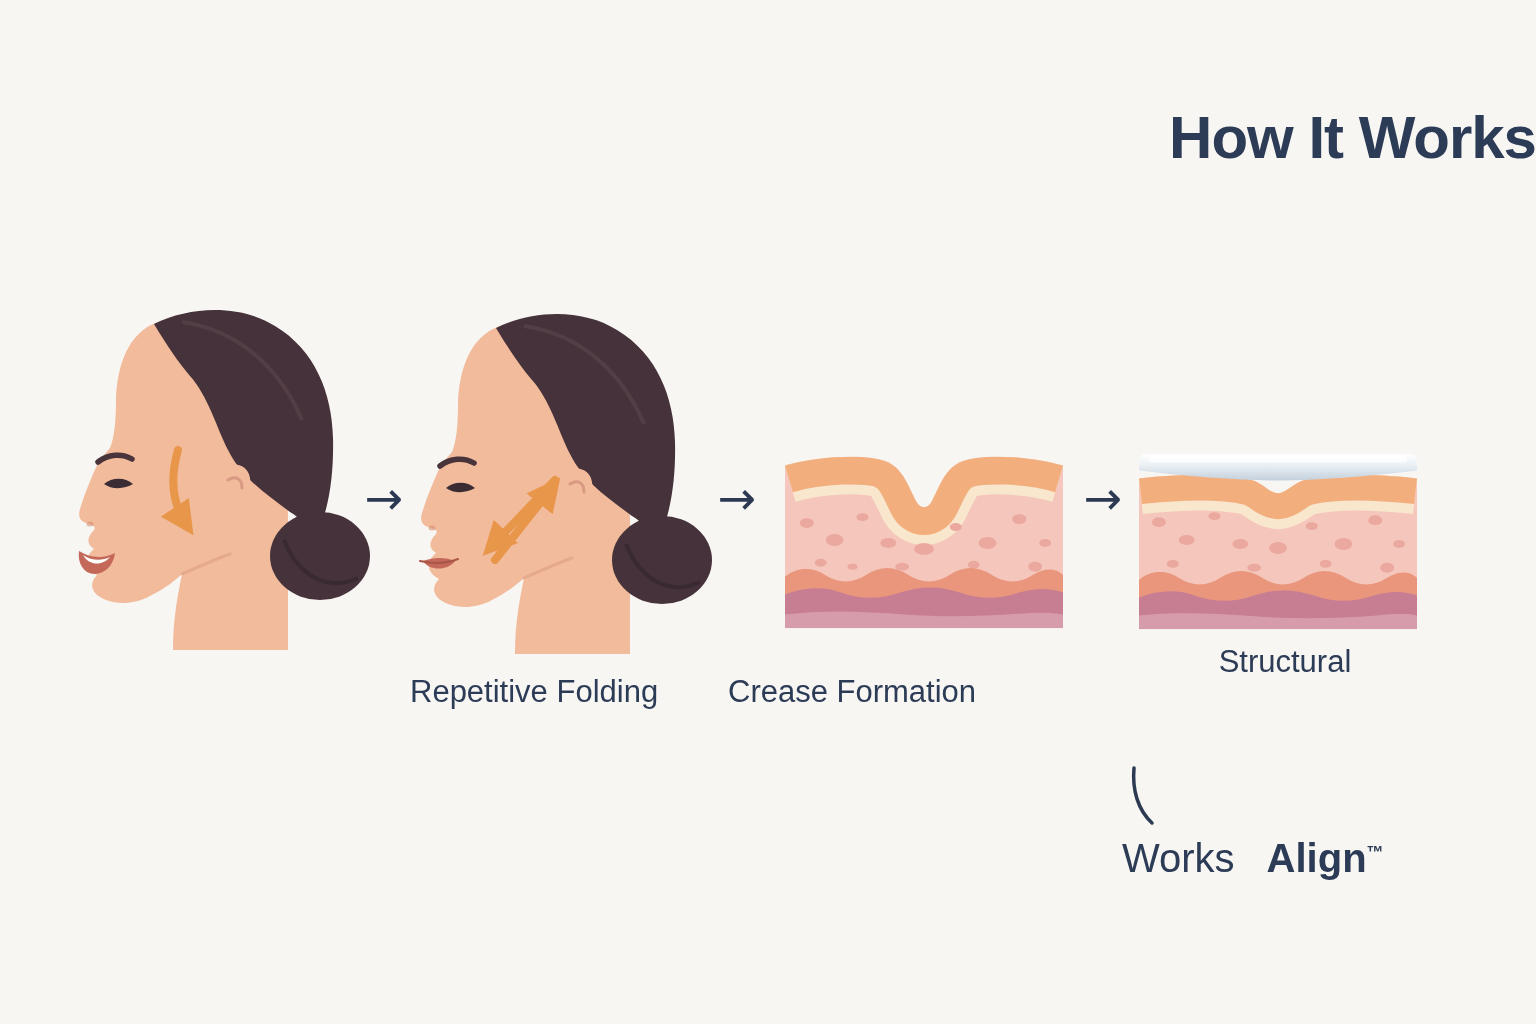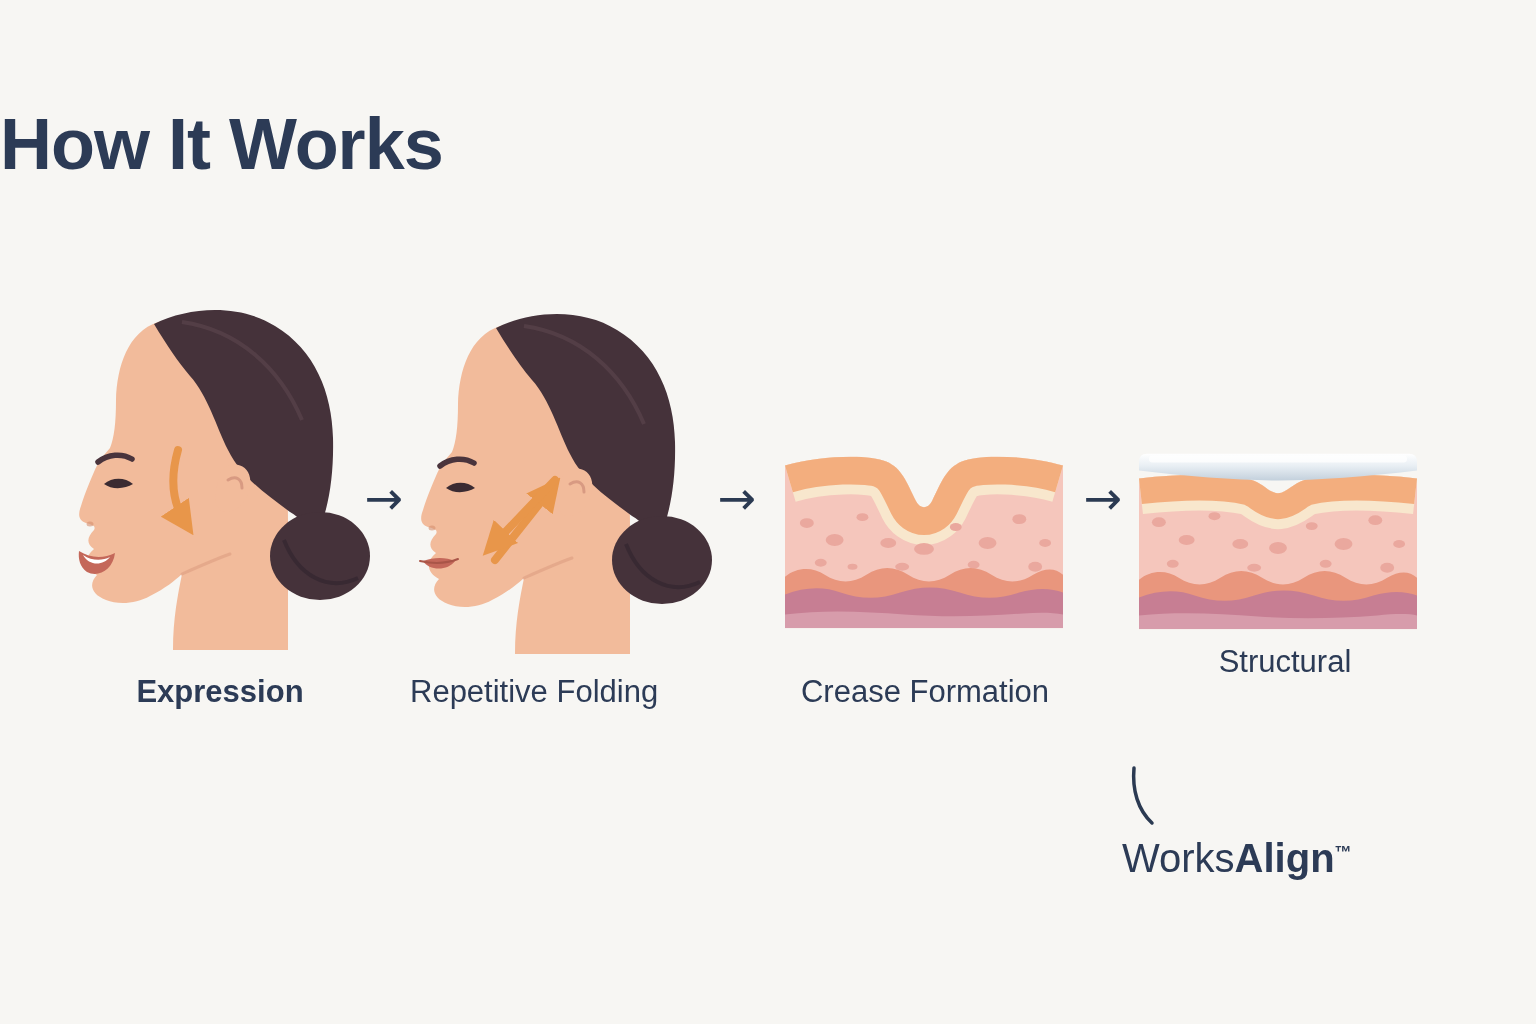"How It Works" .title { font-size: 72px -> 60px; text-align: left -> right }
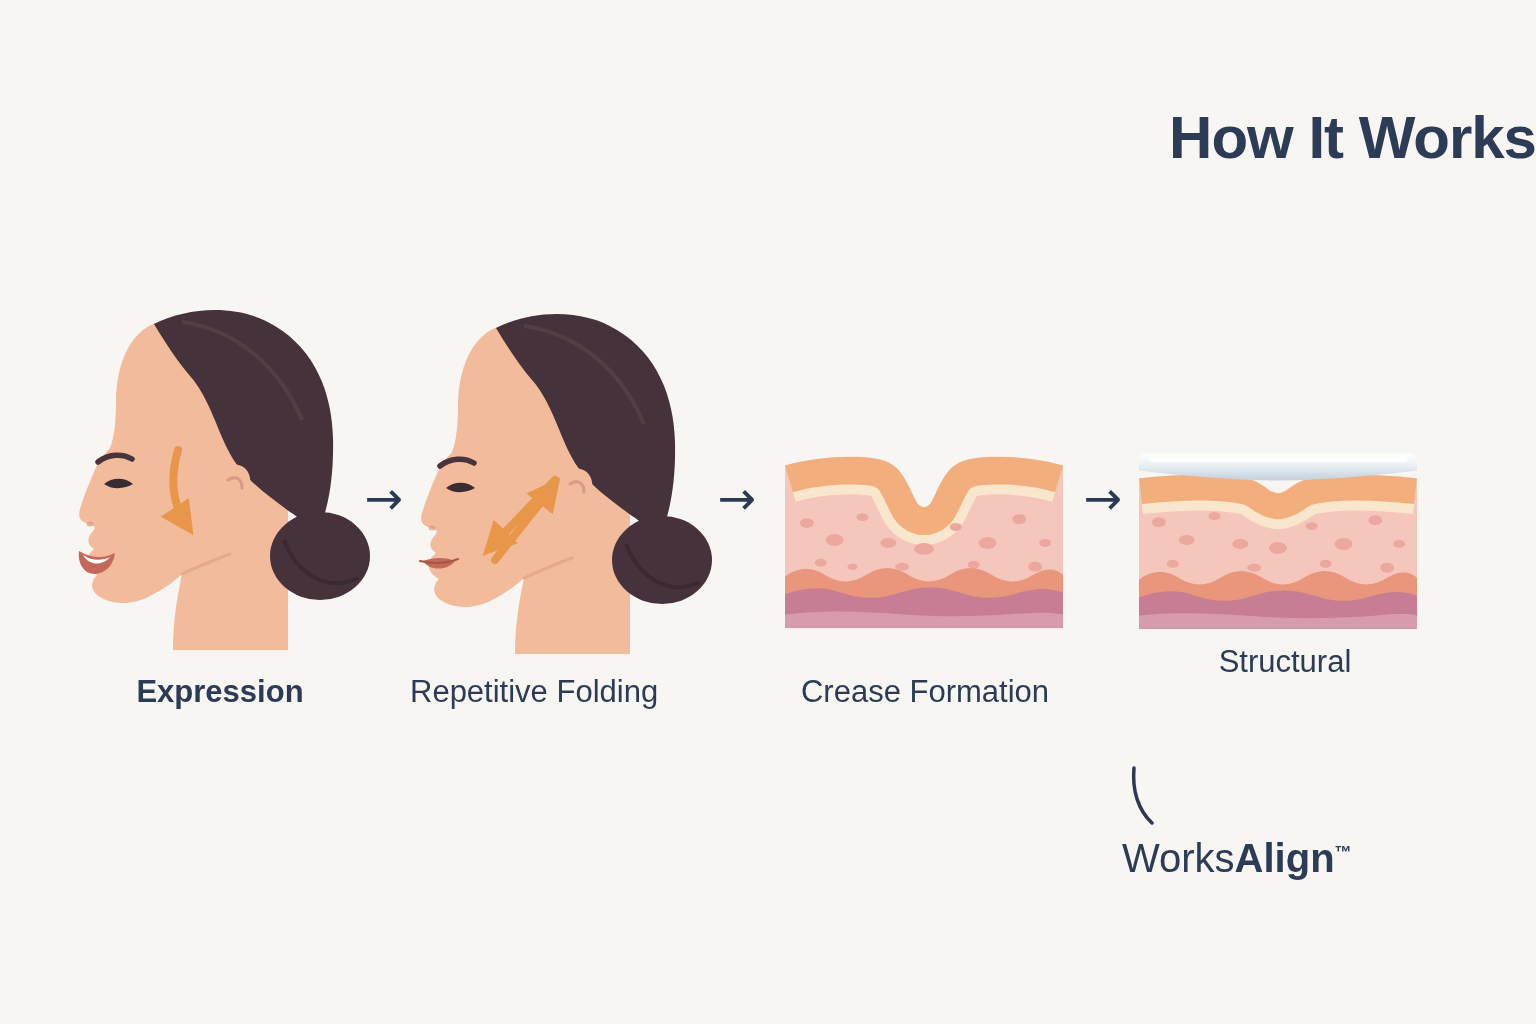"Expression" div.step-label { html: <div>Expression</div> -> none }
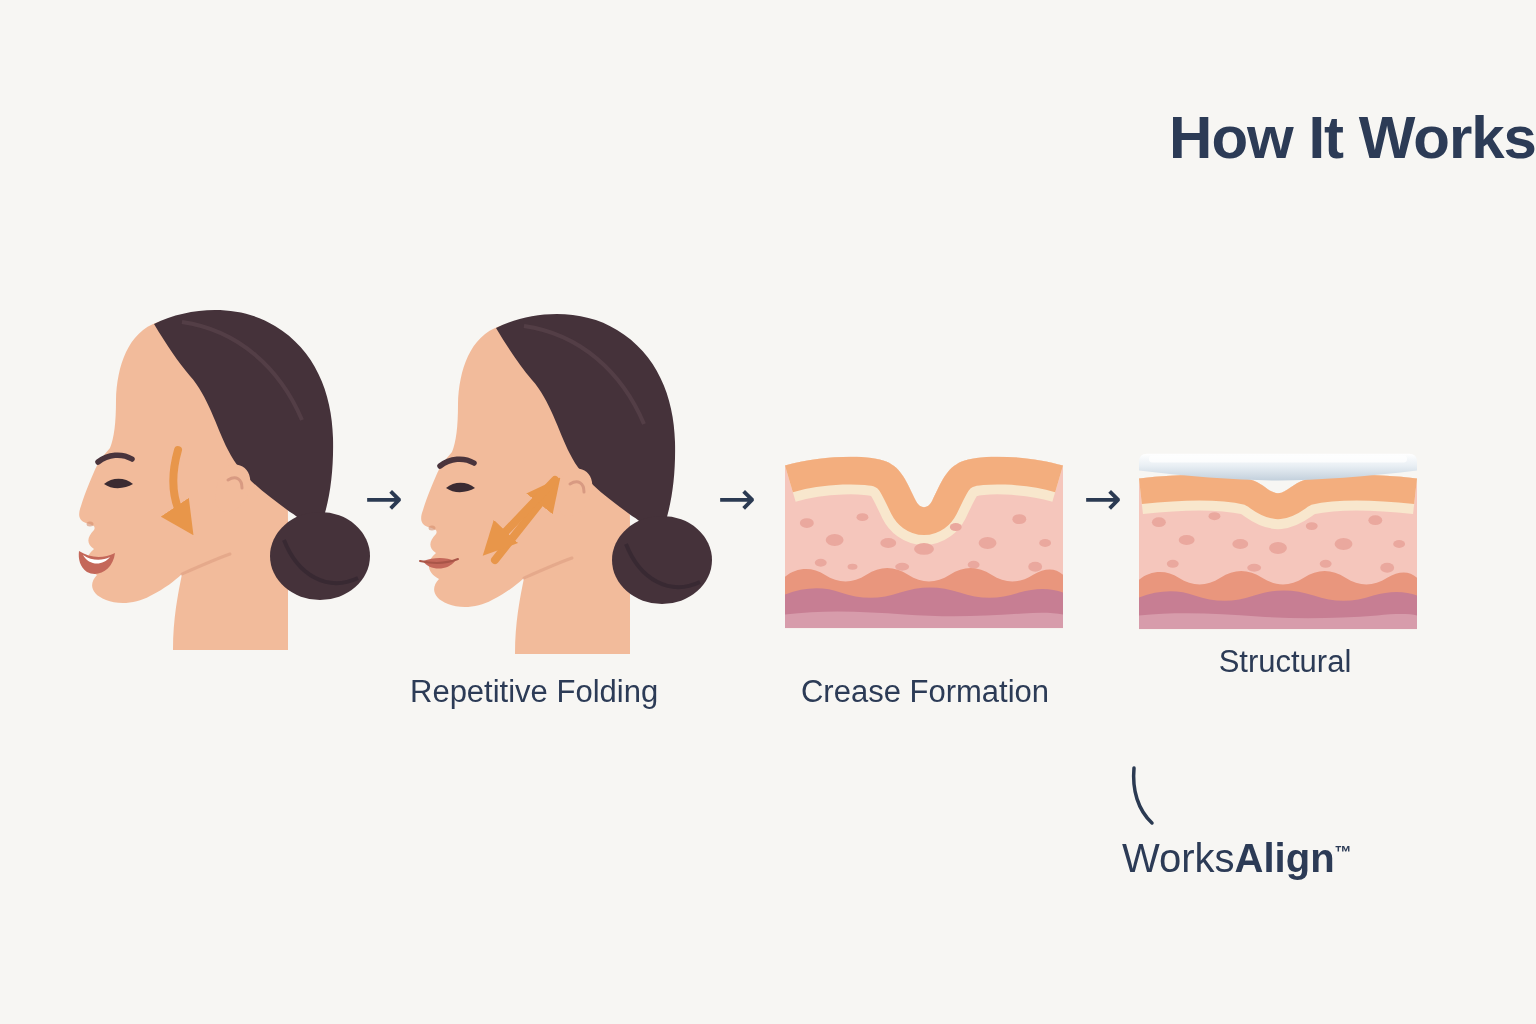"Crease Formation" div.step-label { left: 765px -> 728px; text-align: center -> left }
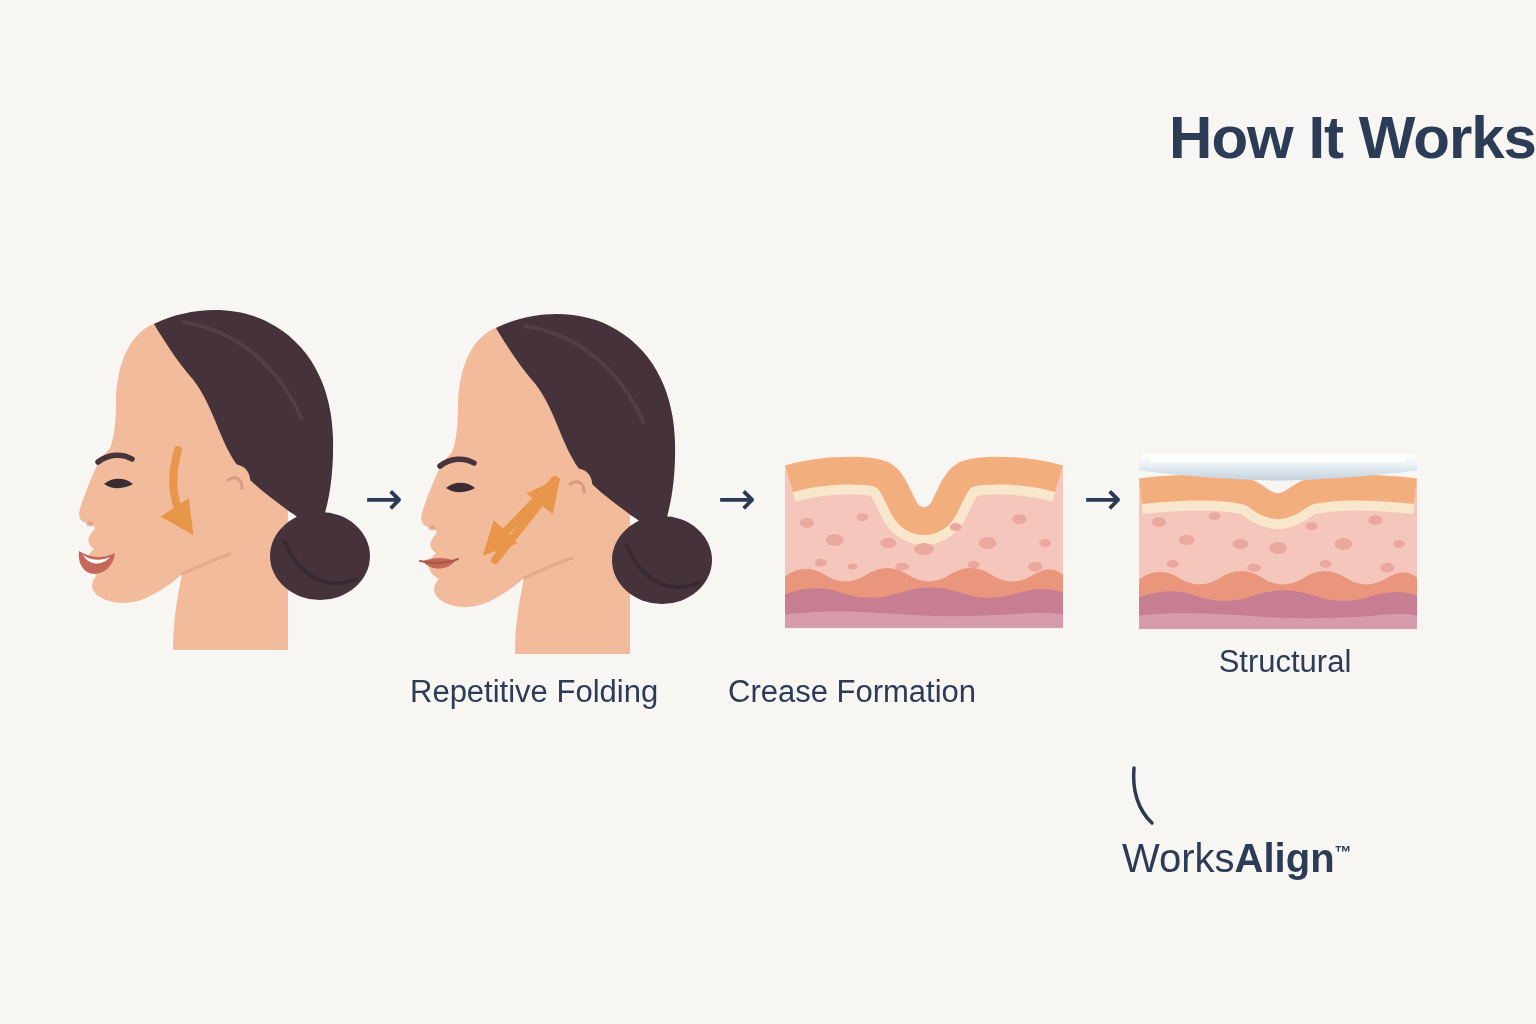"Align" .brand .suffix { margin-left: none -> 32px }
